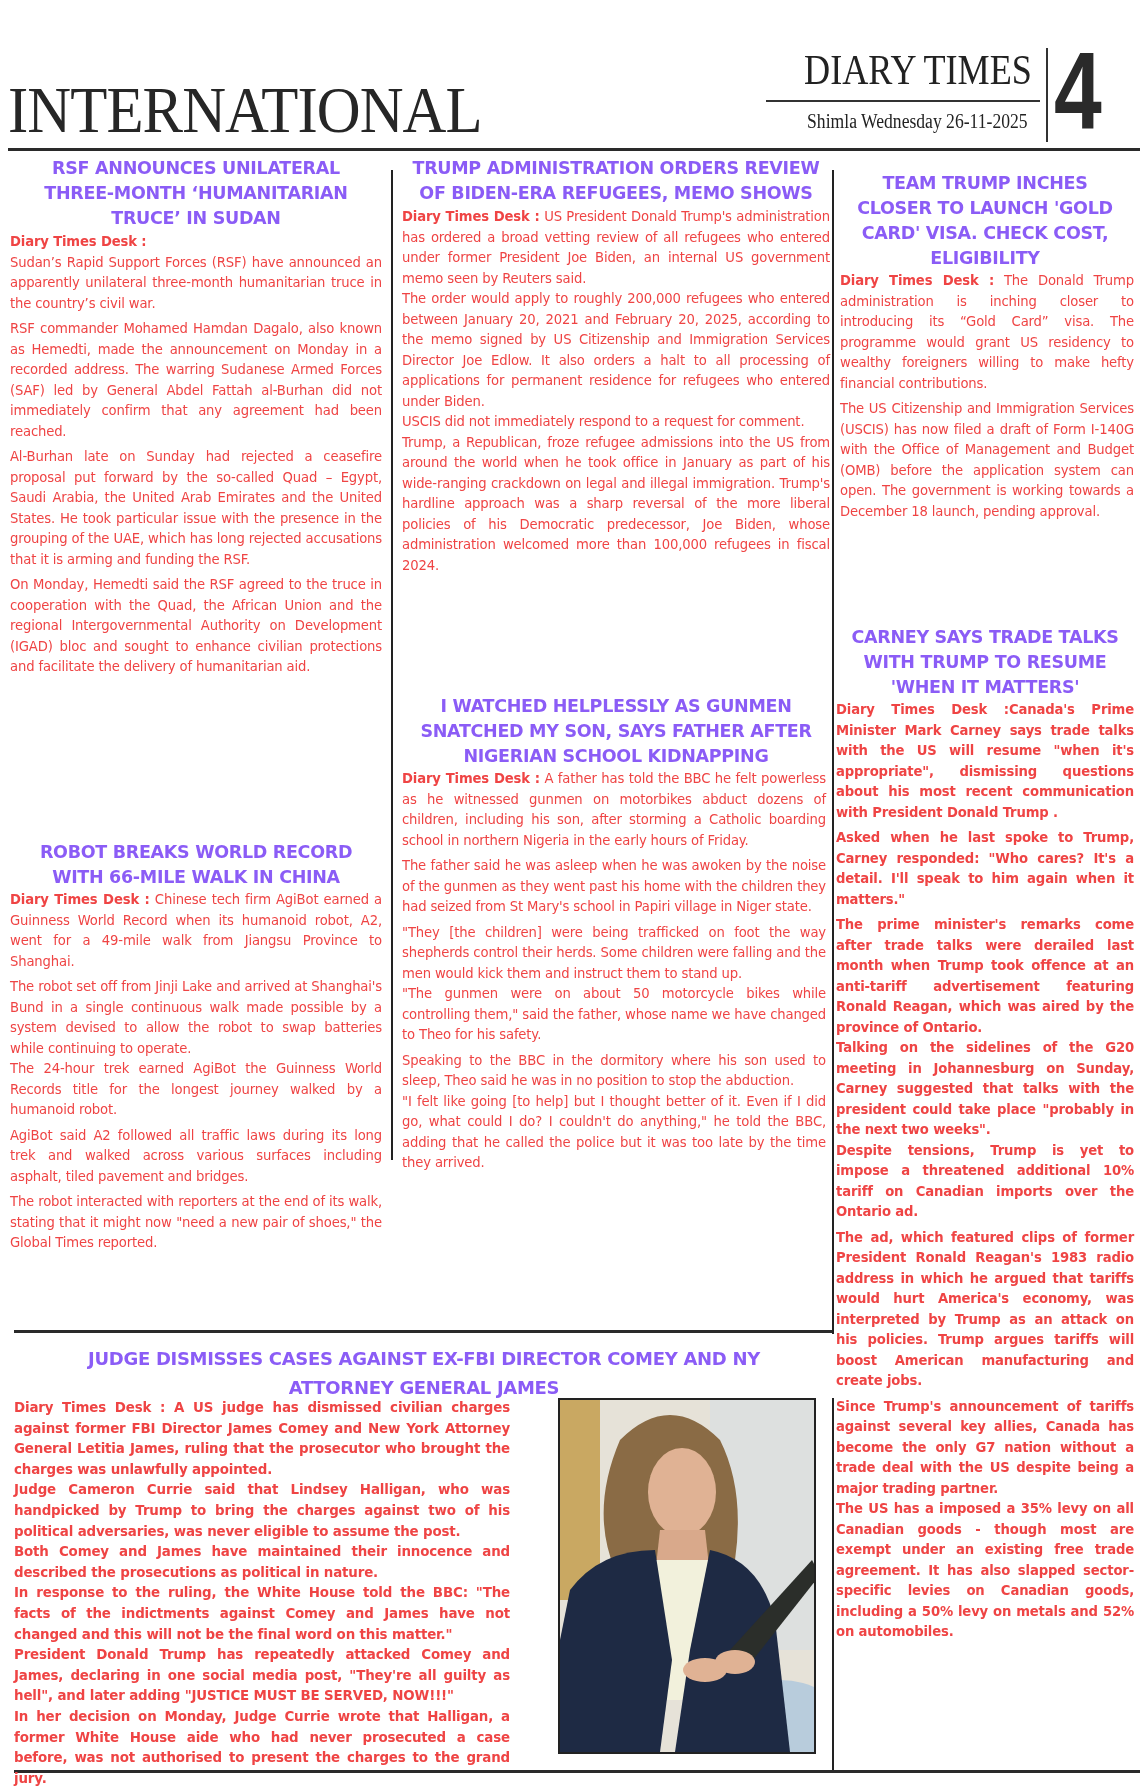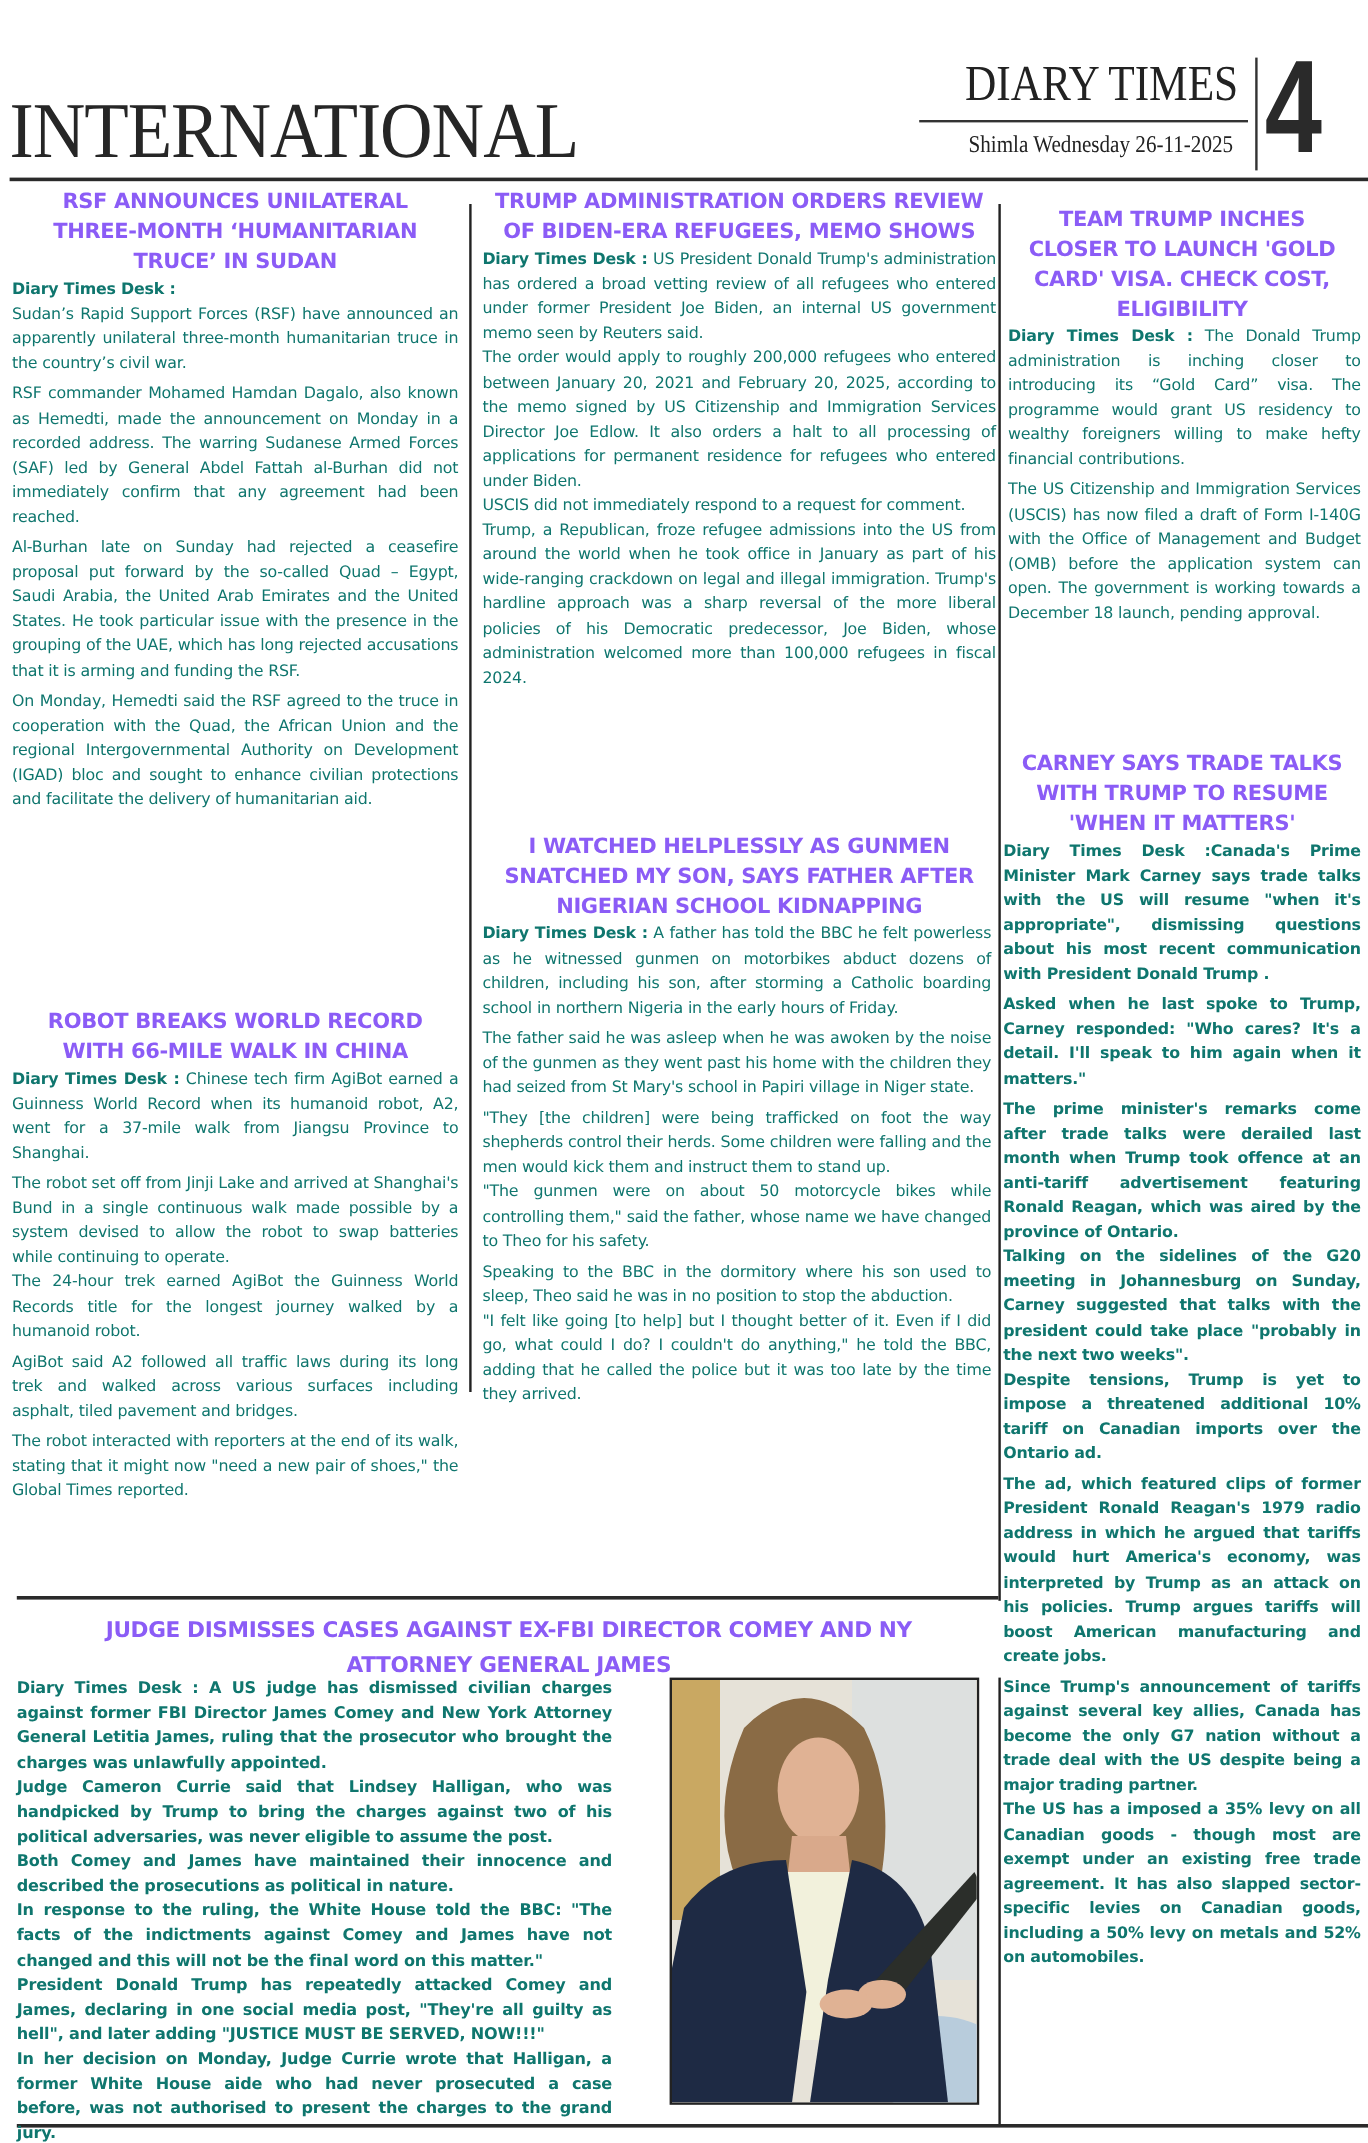"Diary Times Desk : US" .body-text { color: #0f766e -> #ef4444 }
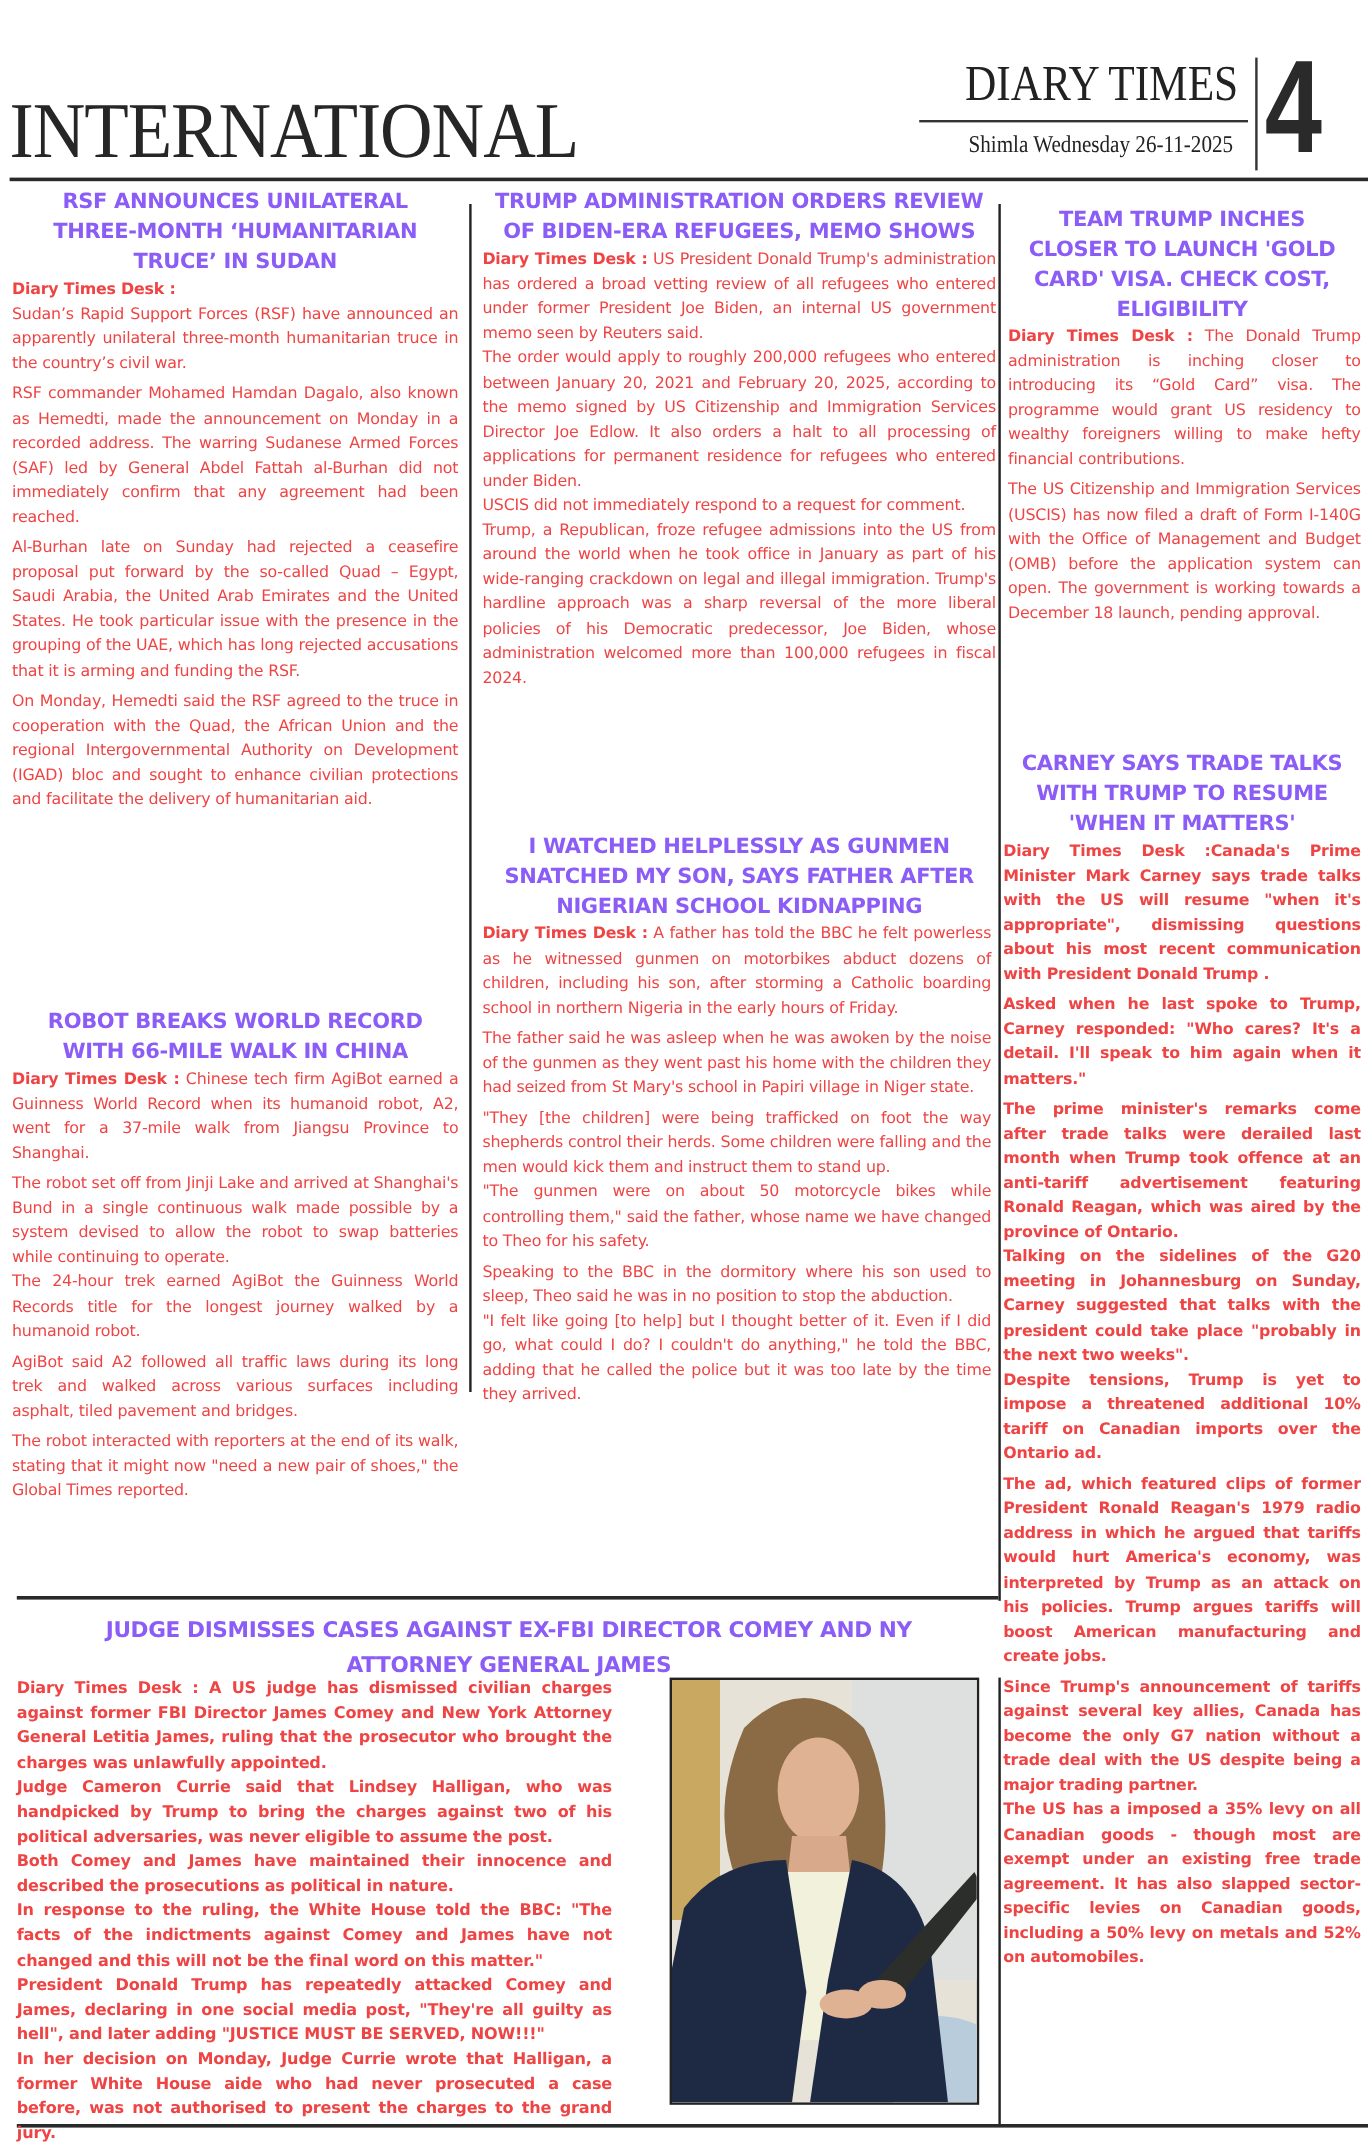"Chinese tech firm AgiBot earned" span { text: 37-mile -> 49-mile }
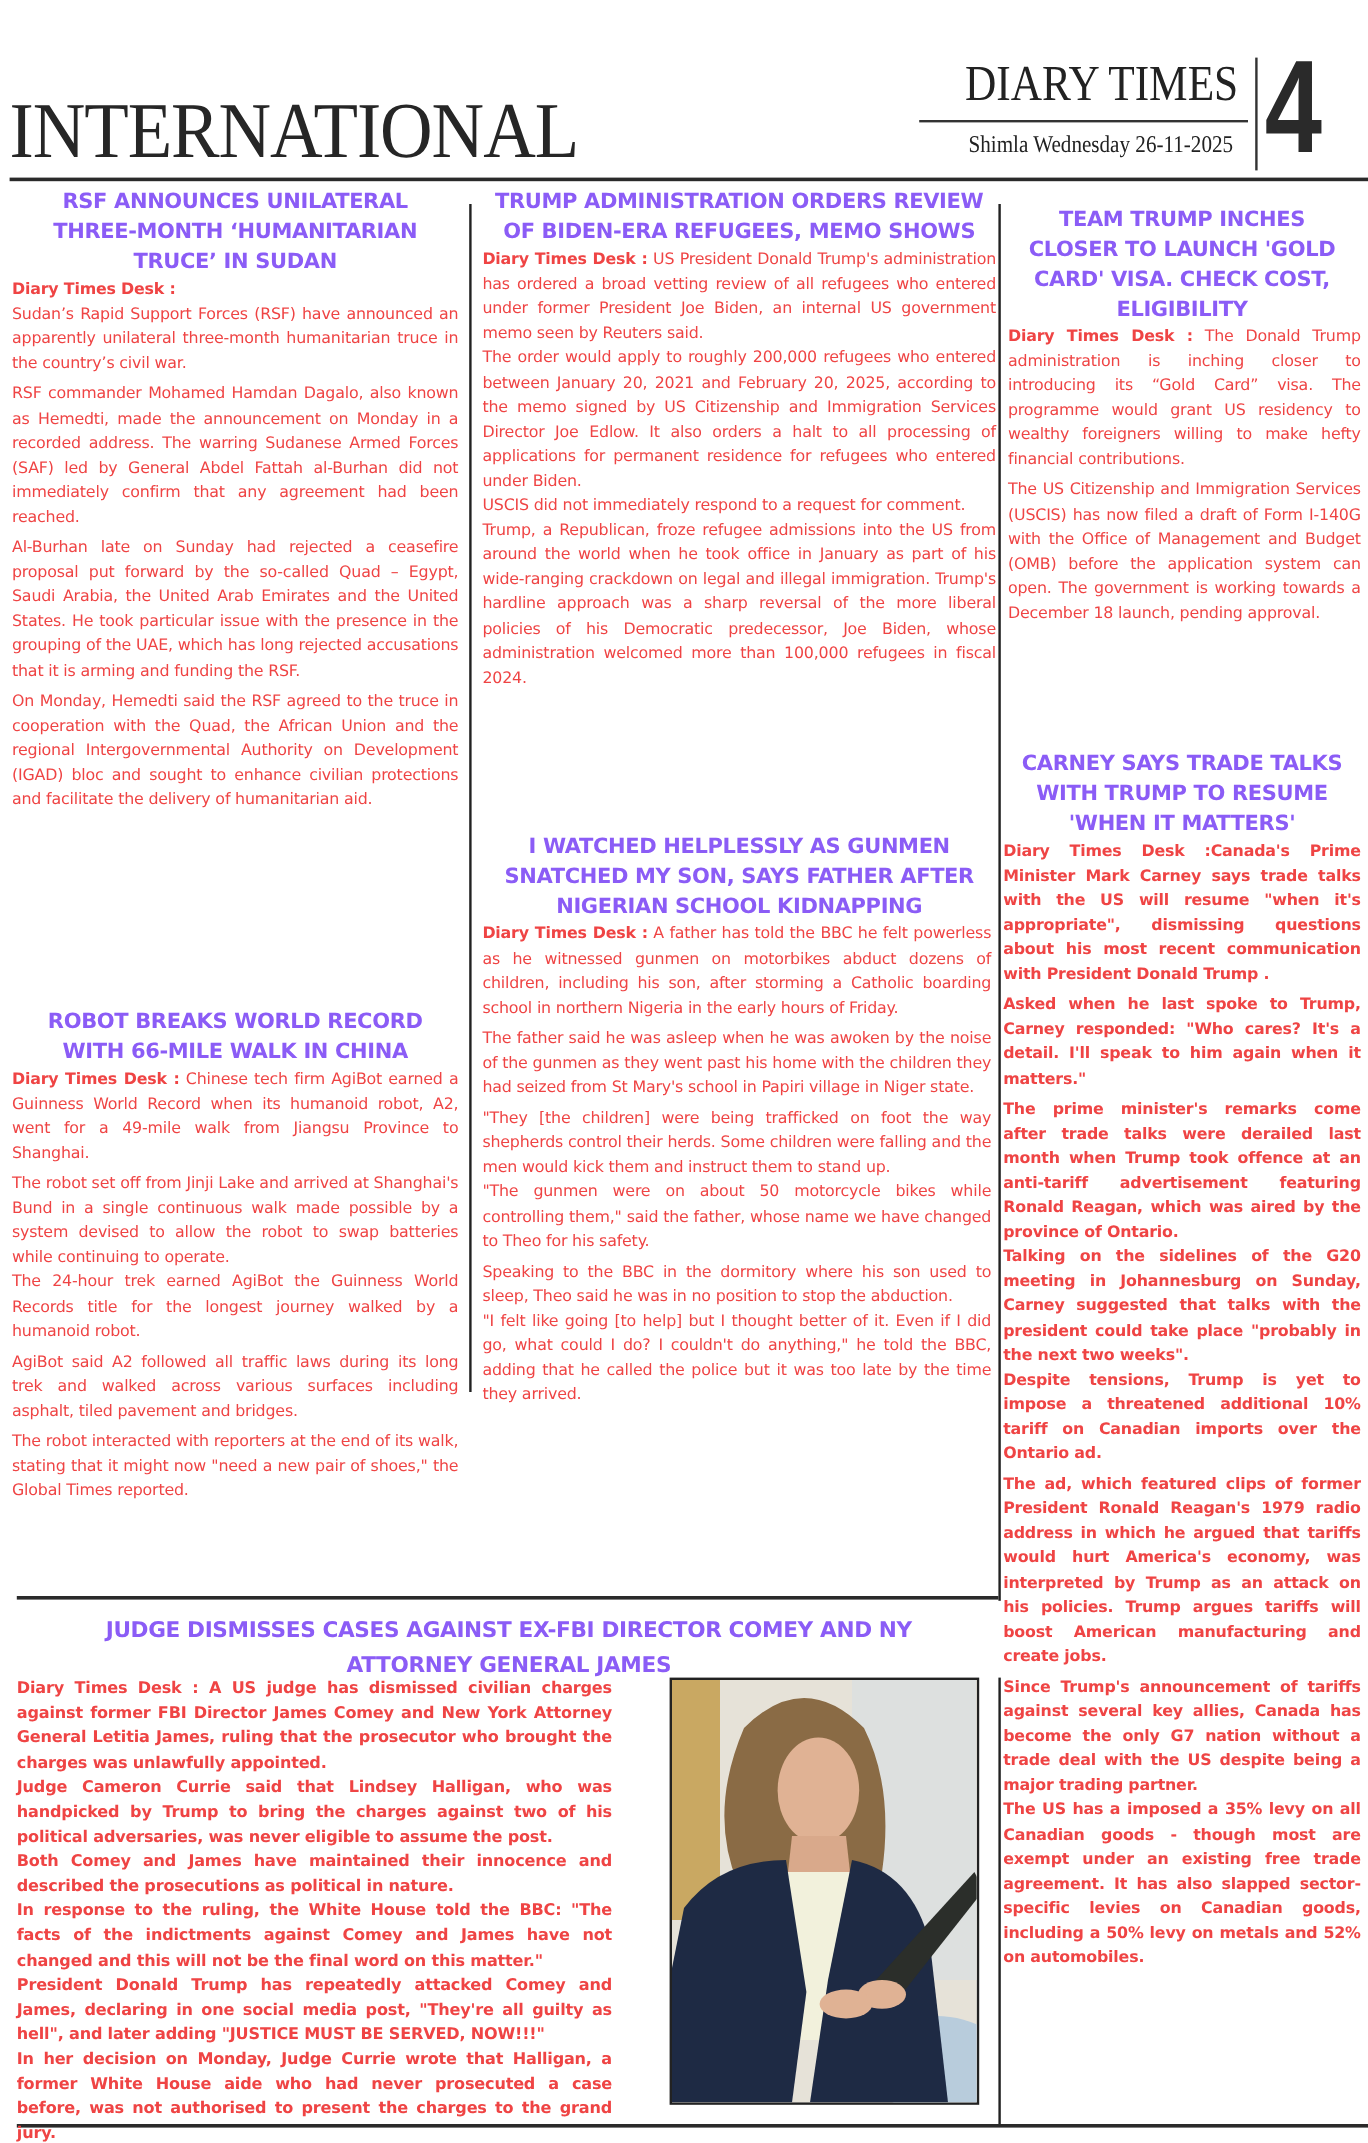"The ad, which featured clips" p.gap { text: 1979 -> 1983 }
